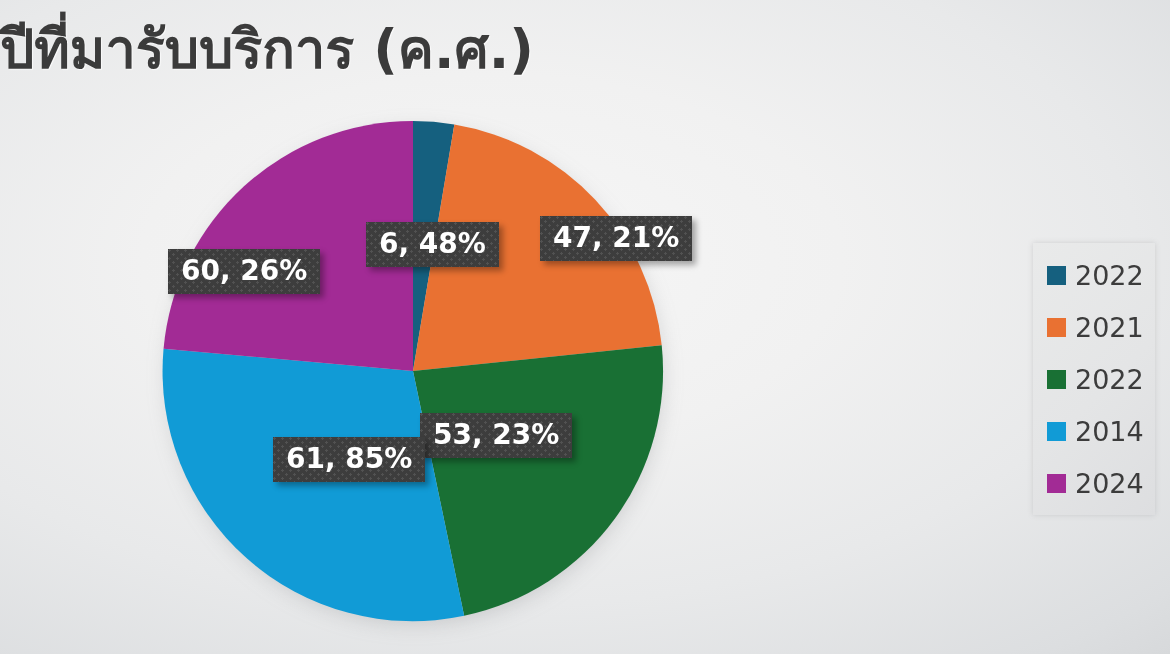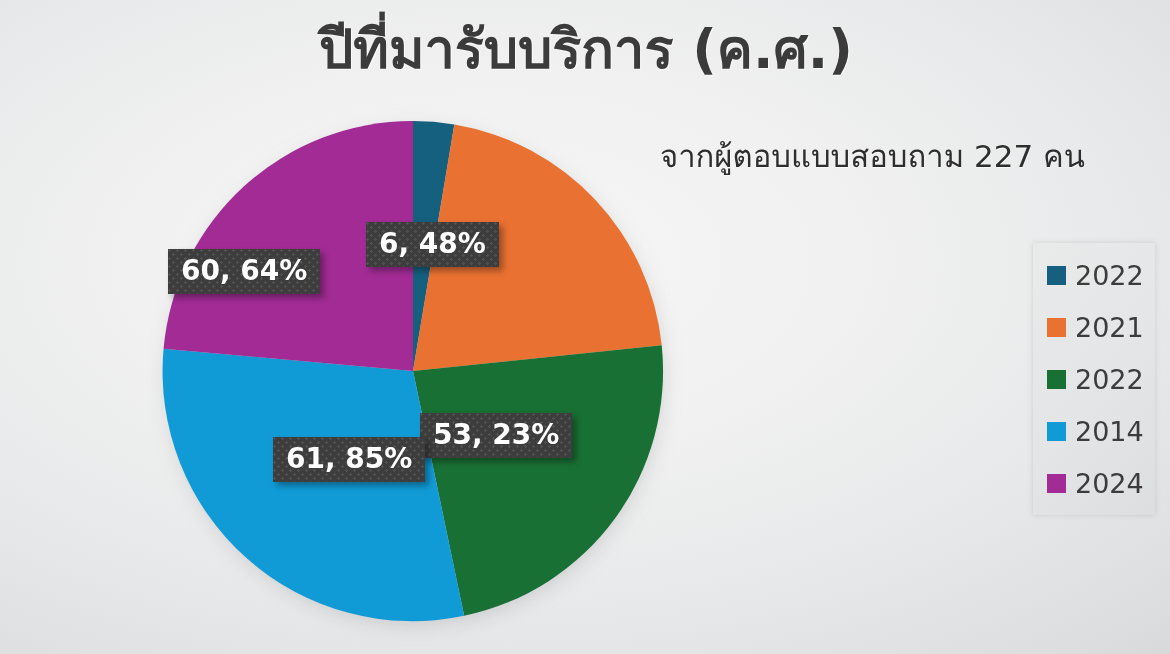"ปีที่มารับบริการ (ค.ศ.)" #chart-title { left: 12px -> 0; text-align: center -> left }
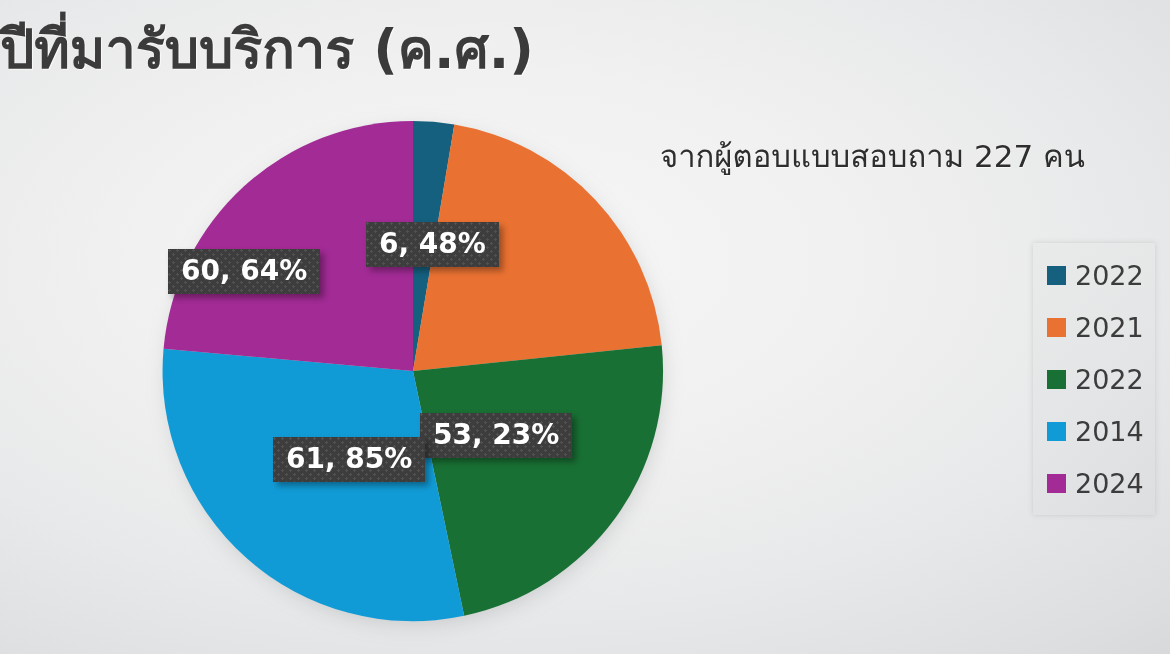"จากผู้ตอบแบบสอบถาม 227 คน" div { html: <div>จากผู้ตอบแบบสอบถาม 227 คน</div> -> none }
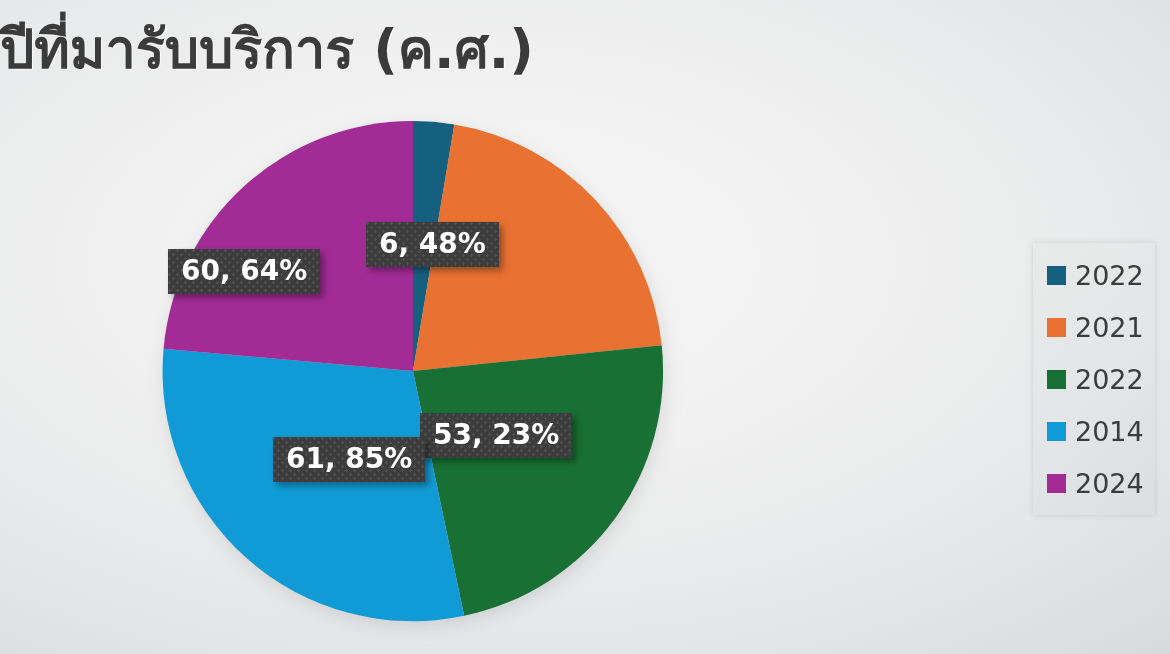"47, 21%" div.data-label { html: none -> <div>47, 21%</div> }
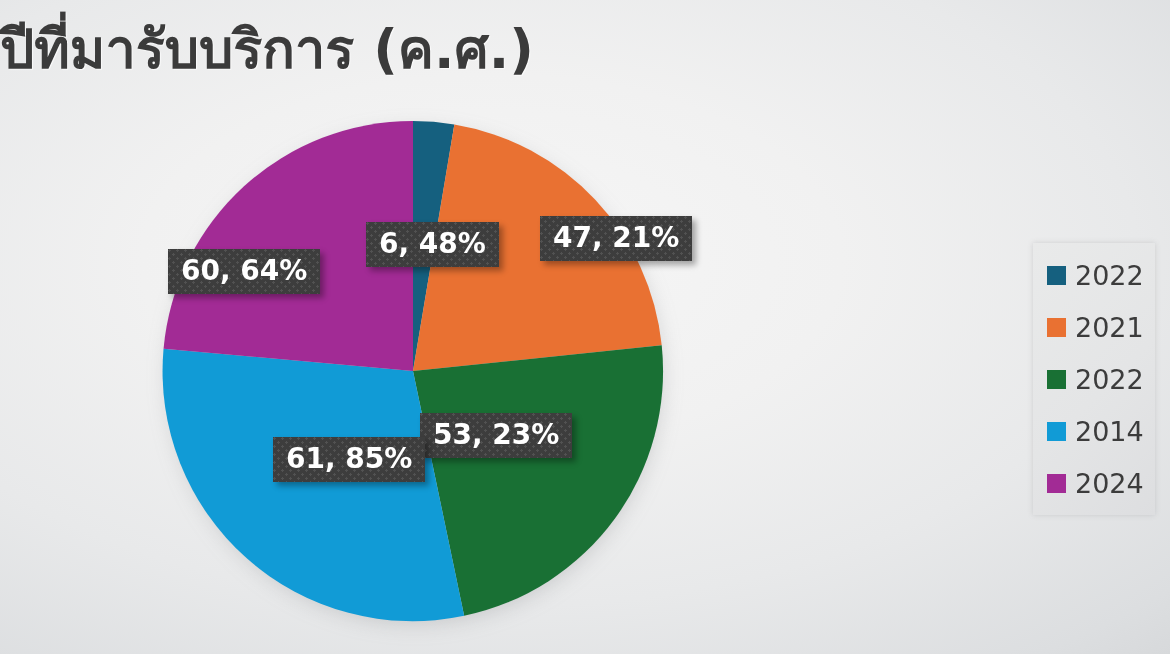"60, 64%" div.data-label { text: 64% -> 26% }
